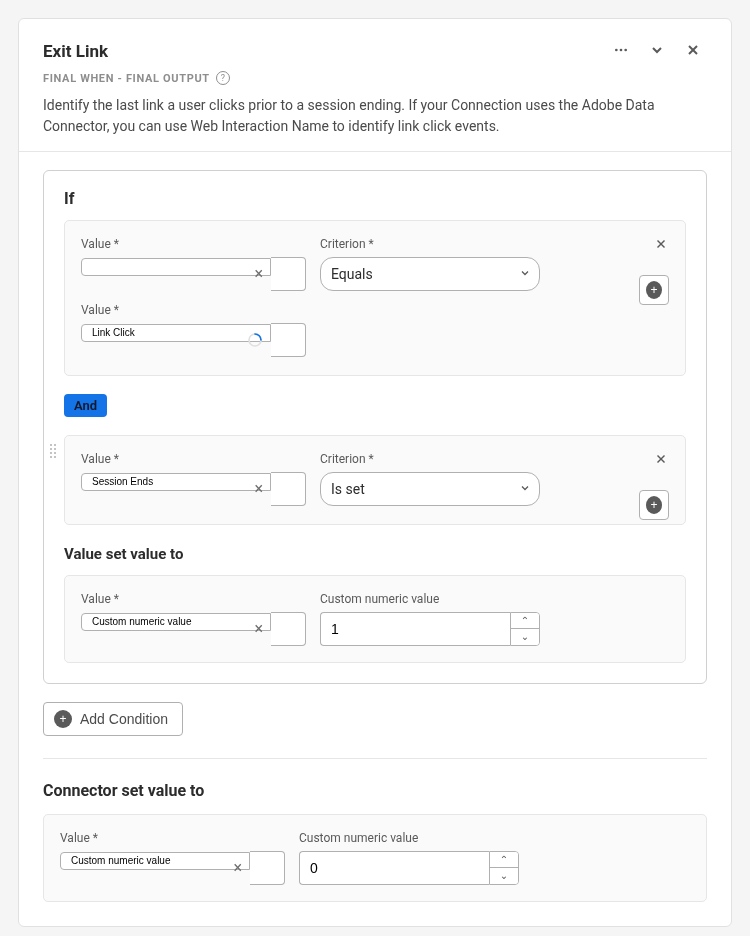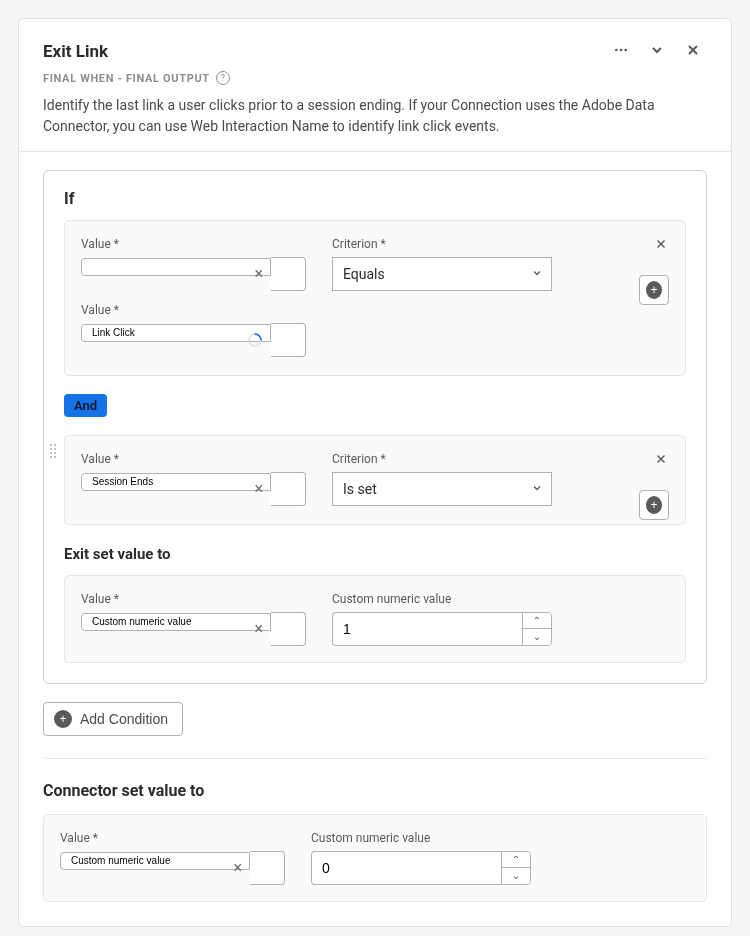"Value" .row { gap: 26px -> 14px }
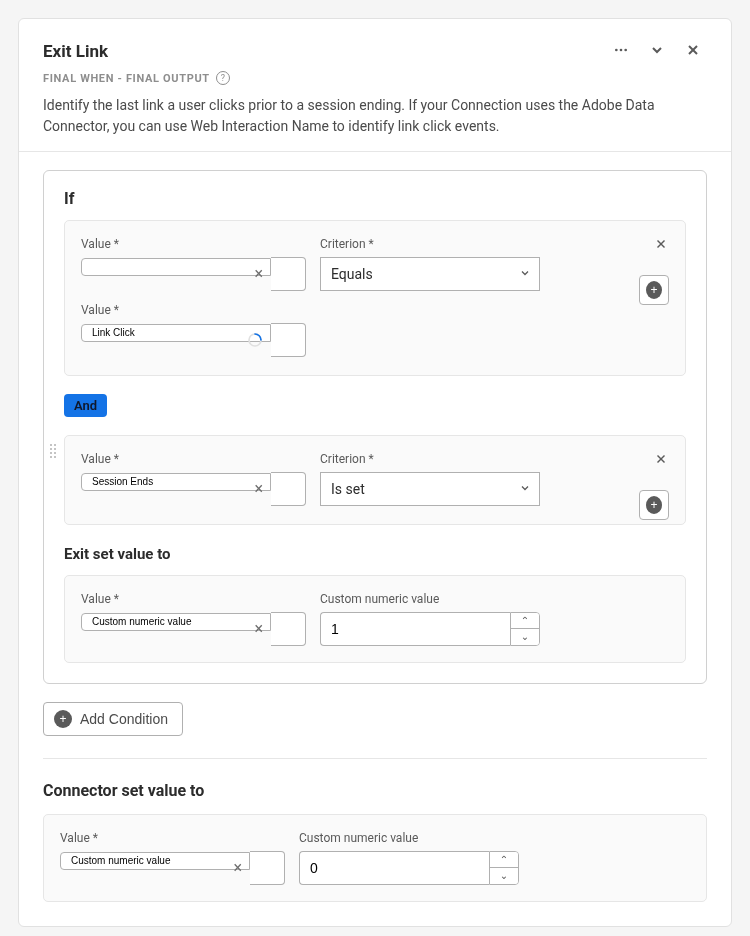"Equals" .select-box { border-radius: 0 -> 13px }
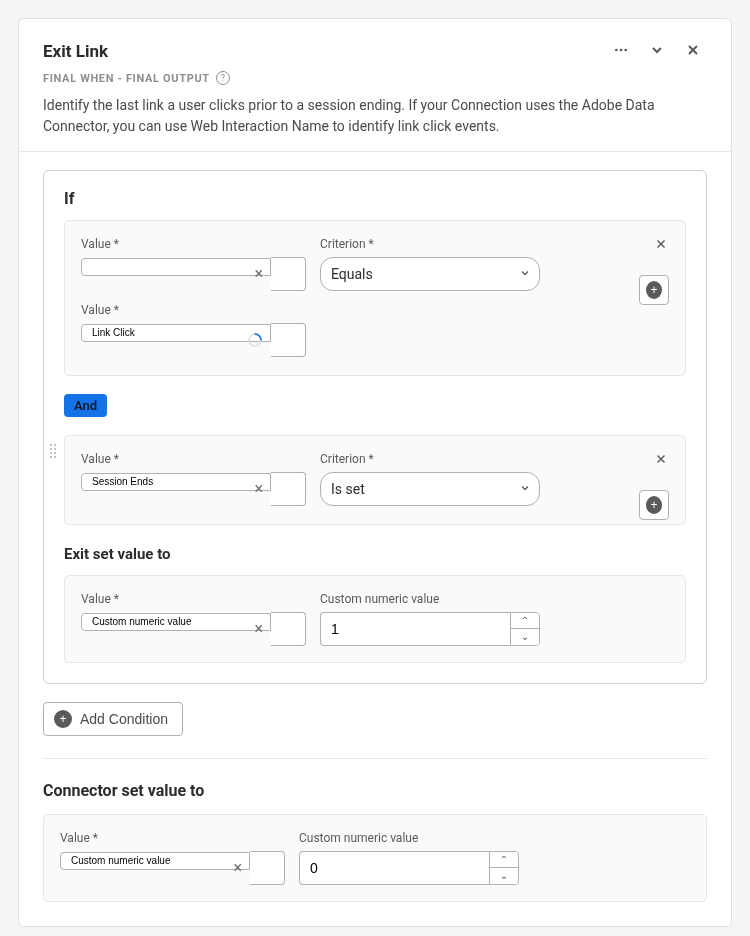"Exit set value to" div.then-title { text: Exit -> Value }
